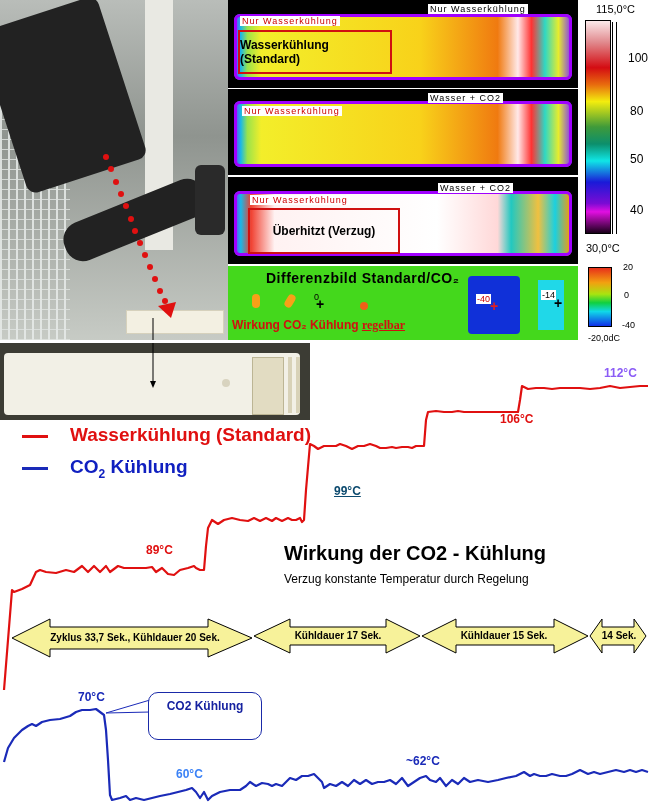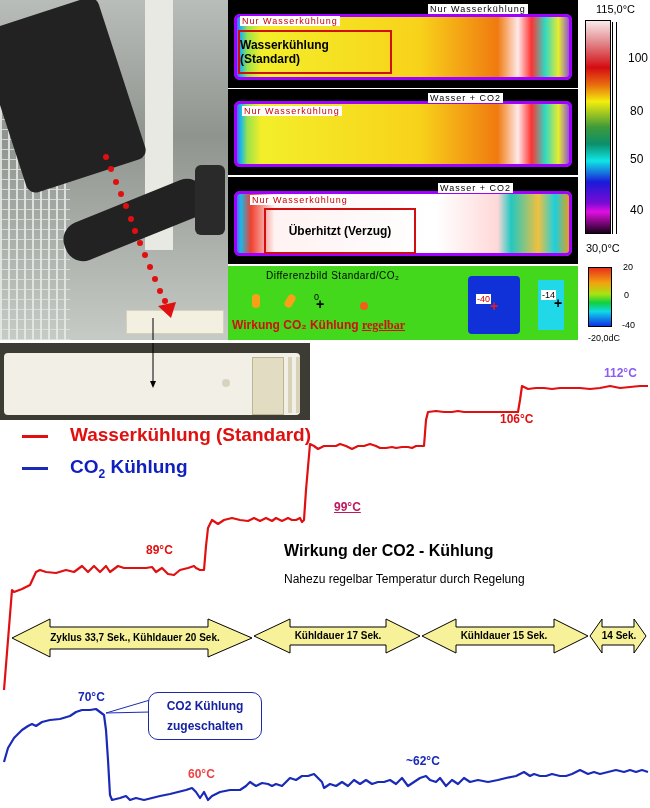"Überhitzt (Verzug)" div.tbox { margin-left: 16px -> none }
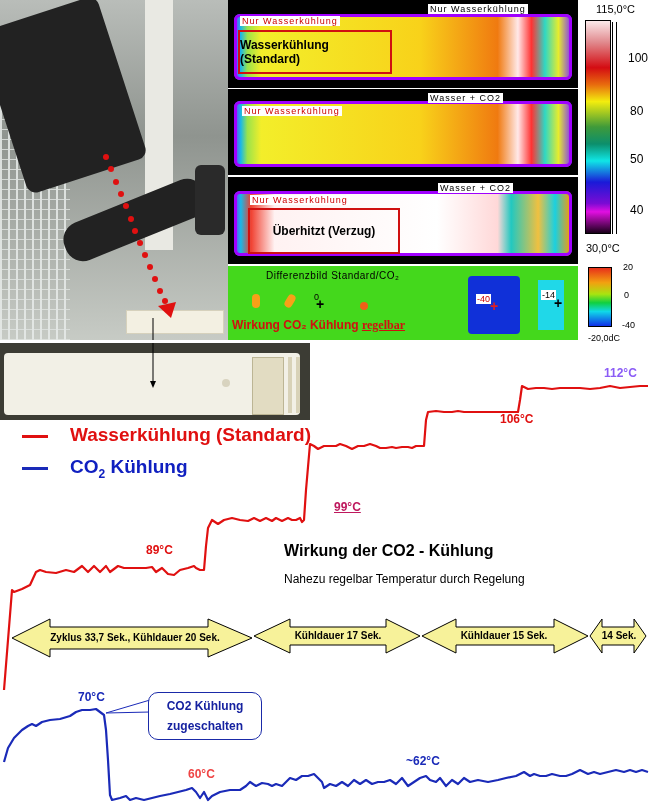"Differenzbild Standard/CO₂" div { font-size: 10px -> 14px; font-weight: normal -> bold }
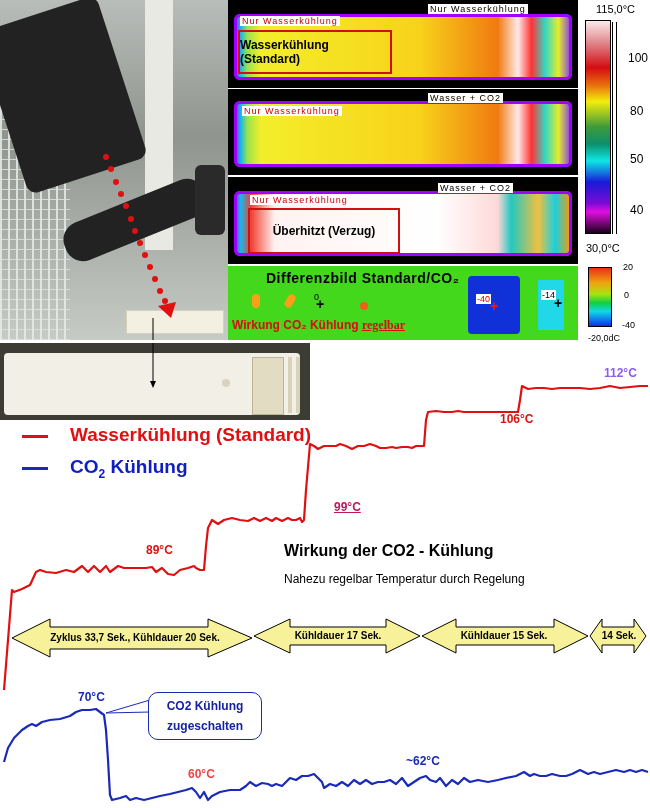"99°C" div.anno { color: #be185d -> #0c4a6e; top: 500px -> 484px }
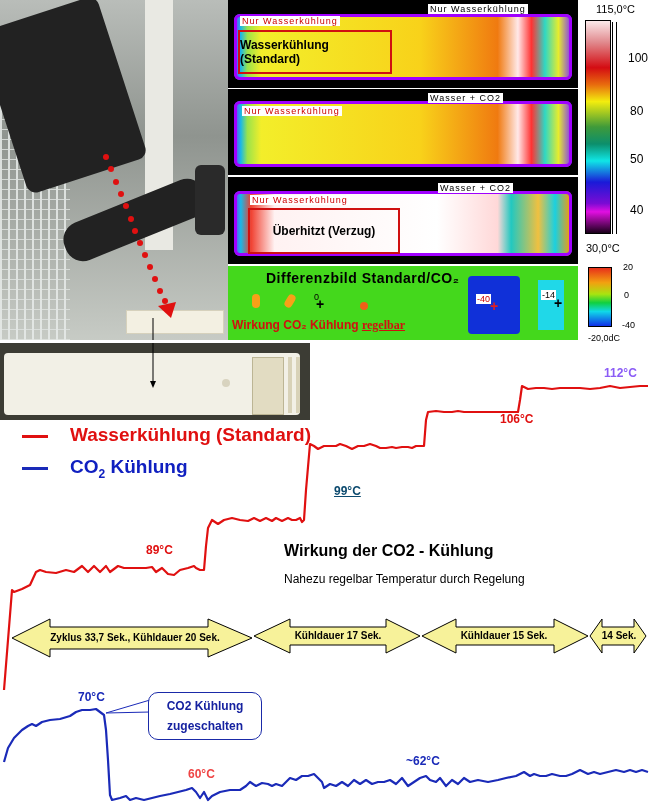"Wirkung der CO2 - Kühlung" #title { font-size: 16px -> 20px }
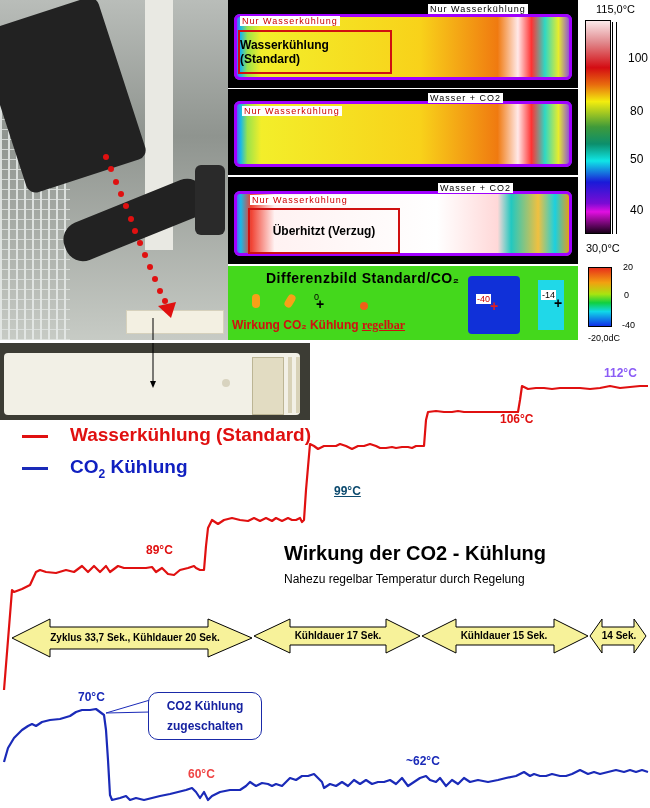"Nahezu regelbar Temperatur durch" div.abs { text: Nahezu regelbar -> Verzug konstante }
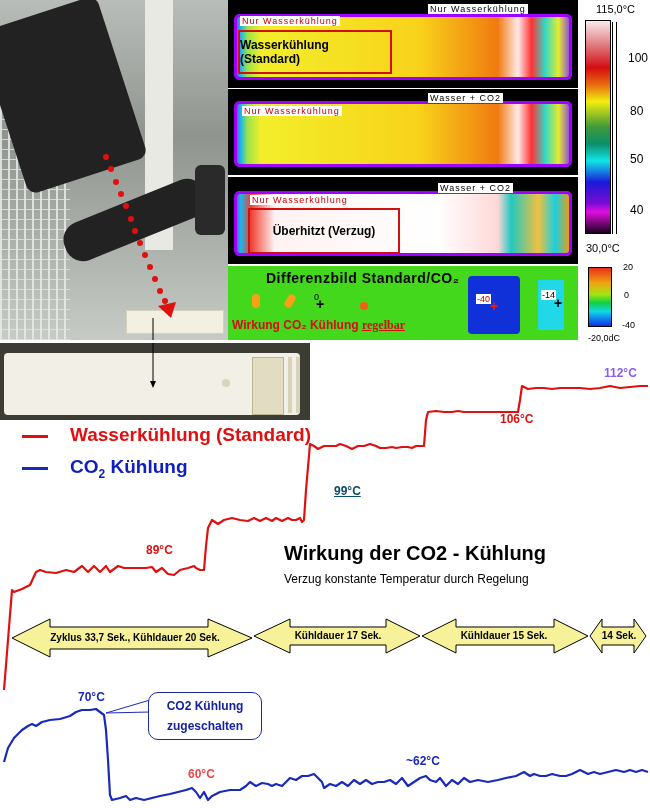"zugeschalten" div { html: <div>zugeschalten</div> -> none }
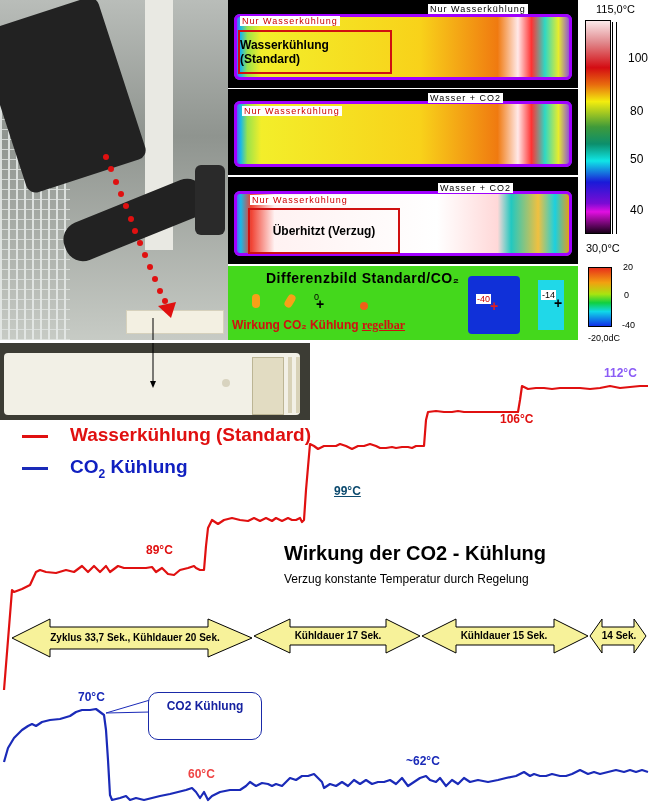"60°C" div.anno { color: #ef4444 -> #3b82f6; left: 188px -> 176px }
